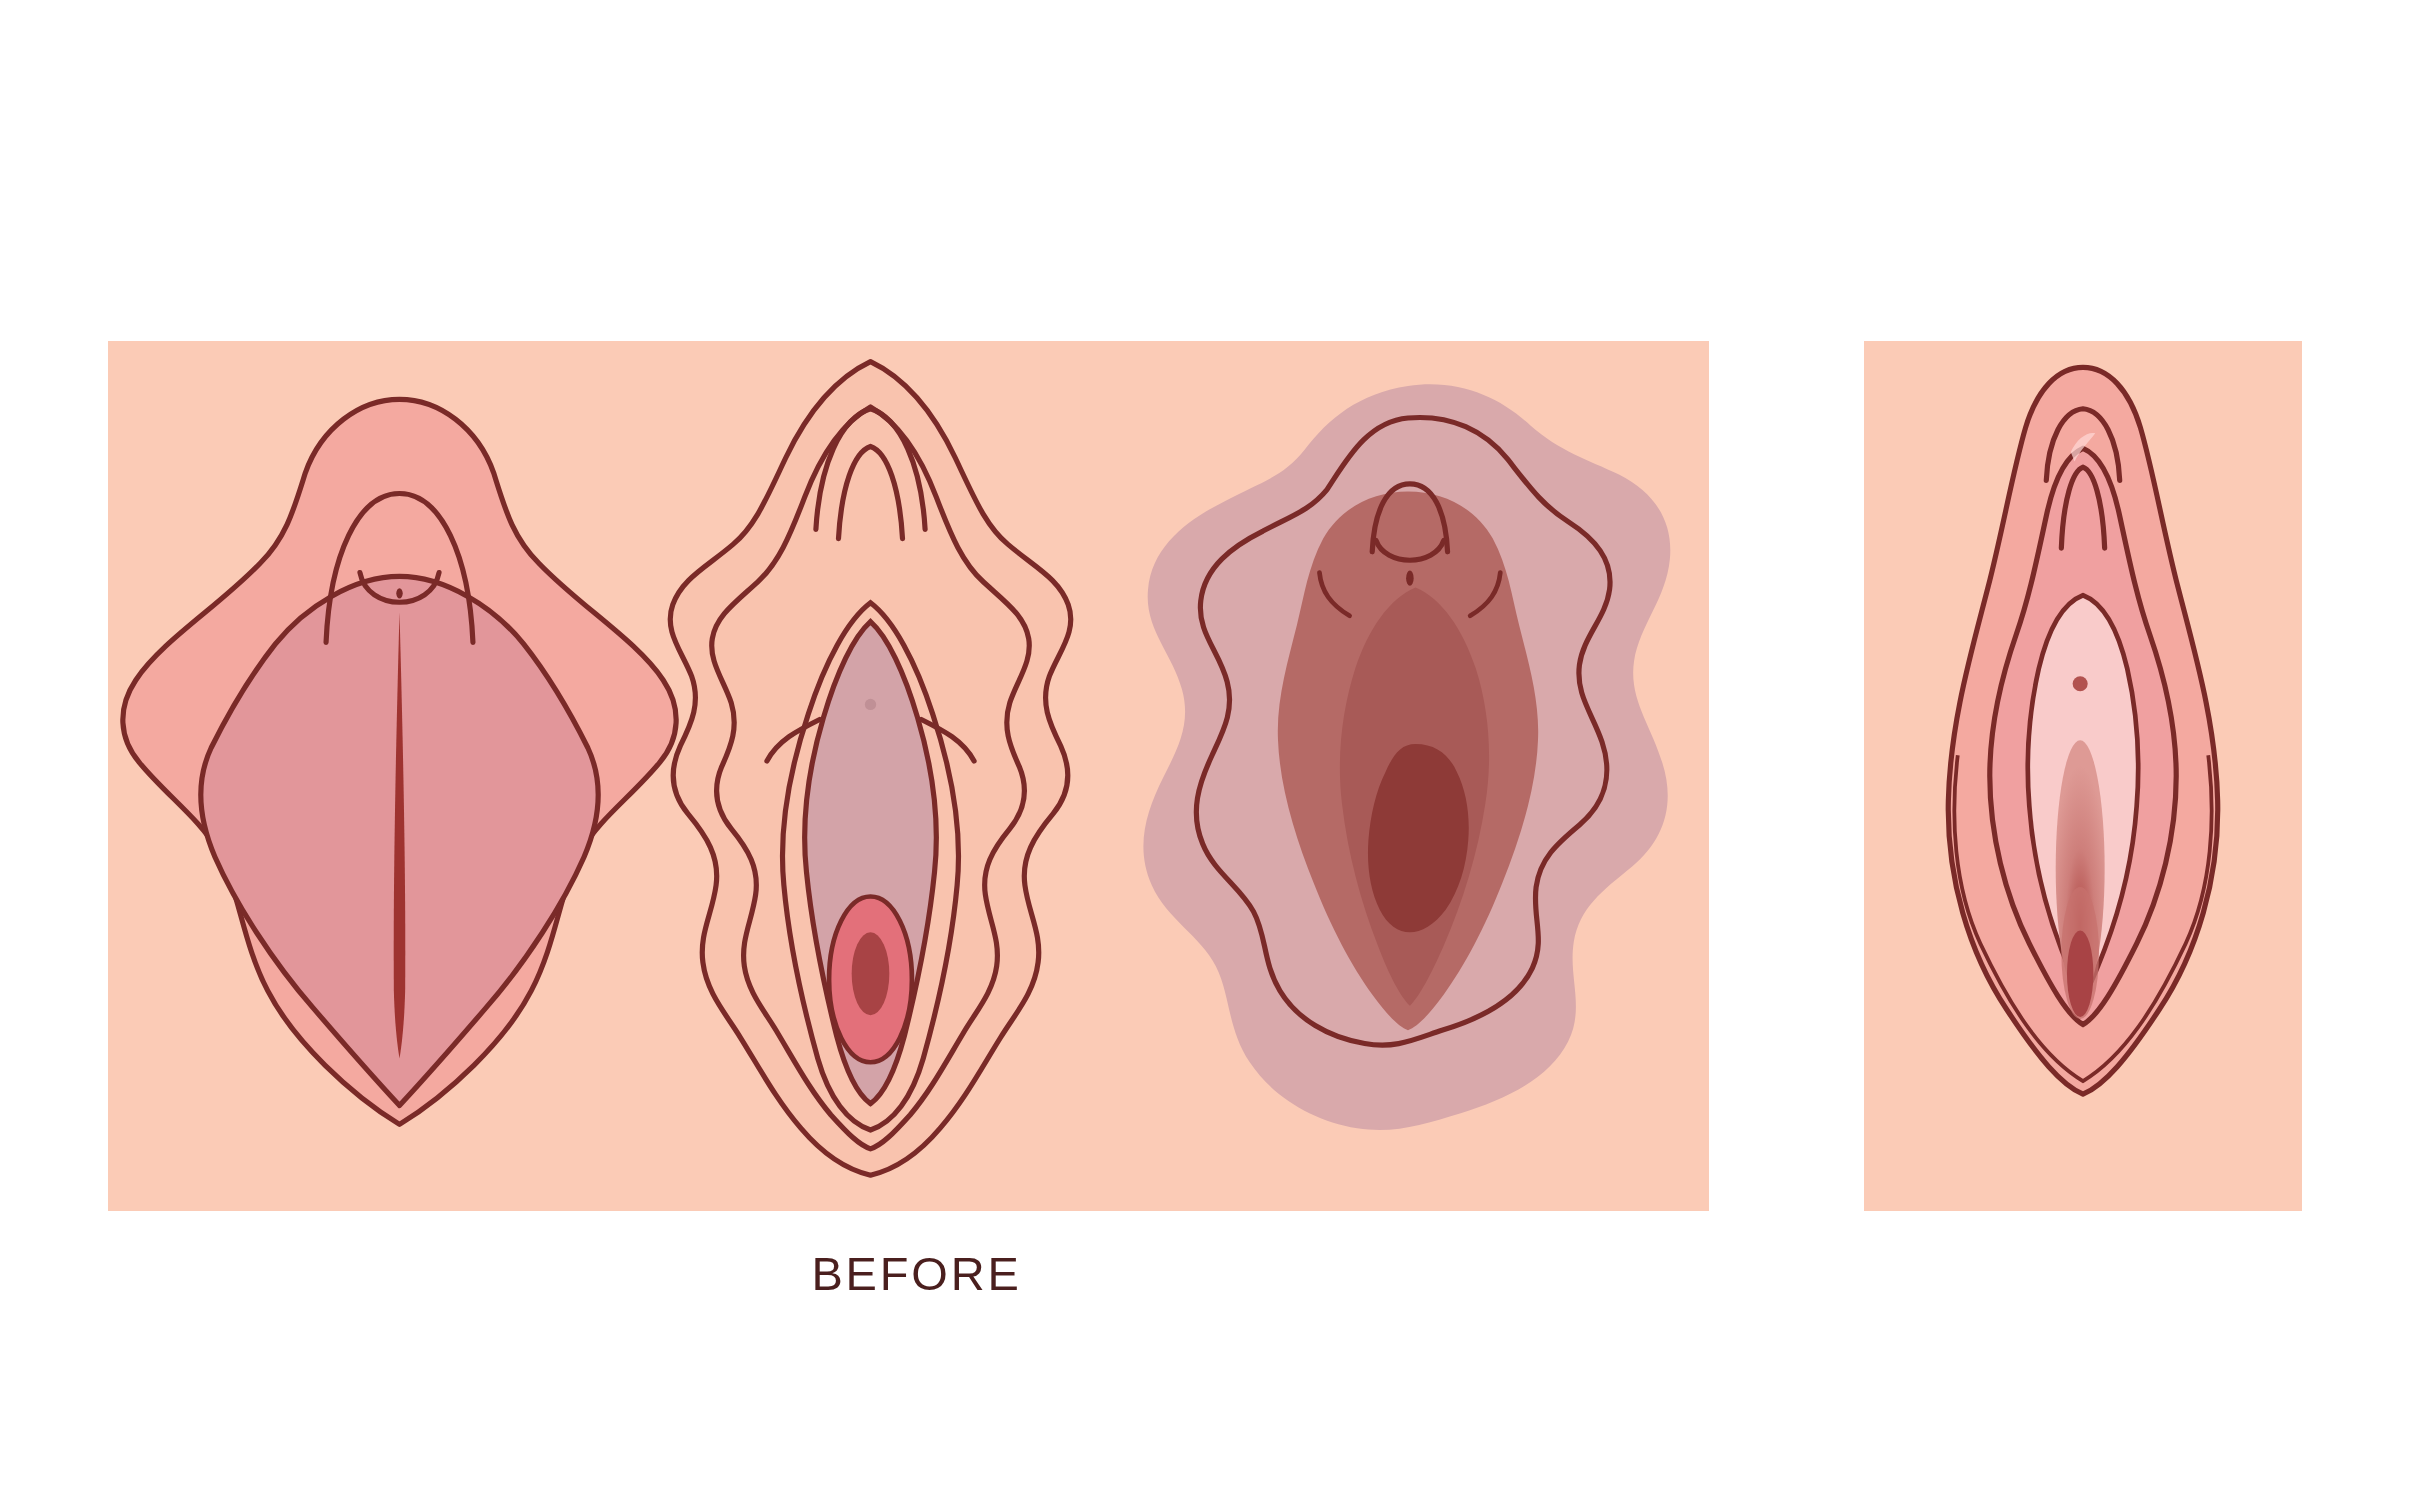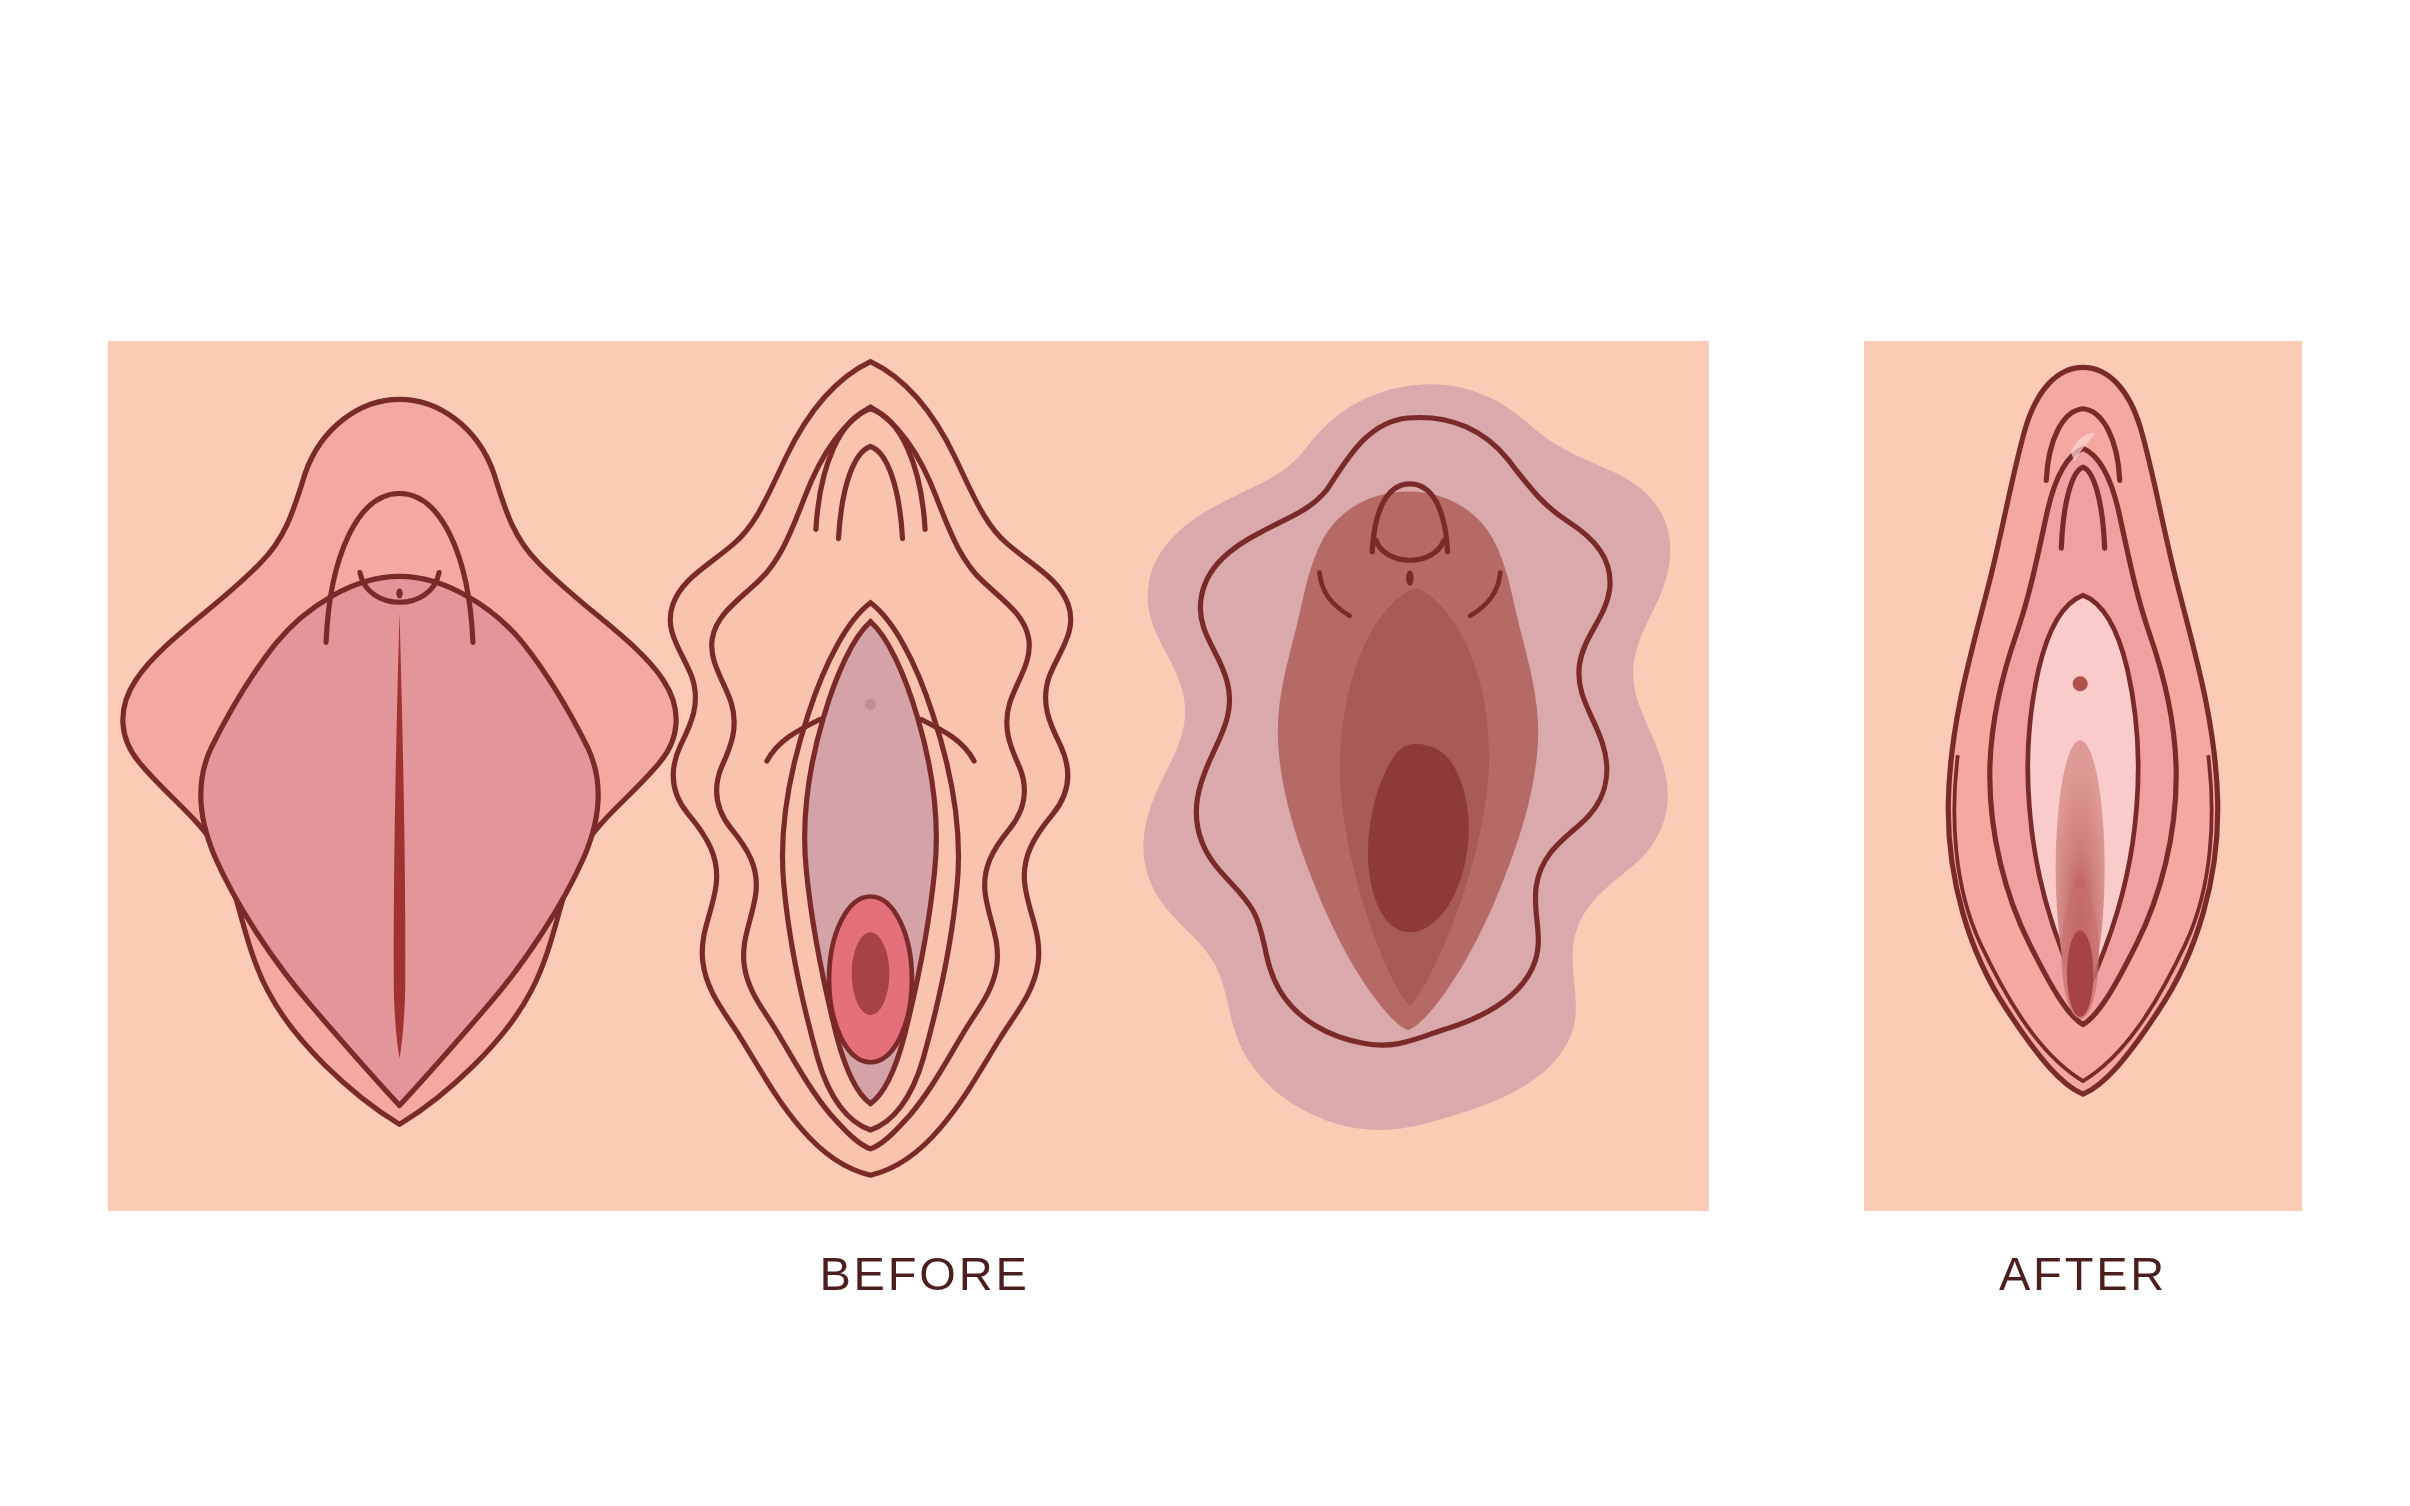"BEFORE" .caption-before { left: 124px -> 116px }
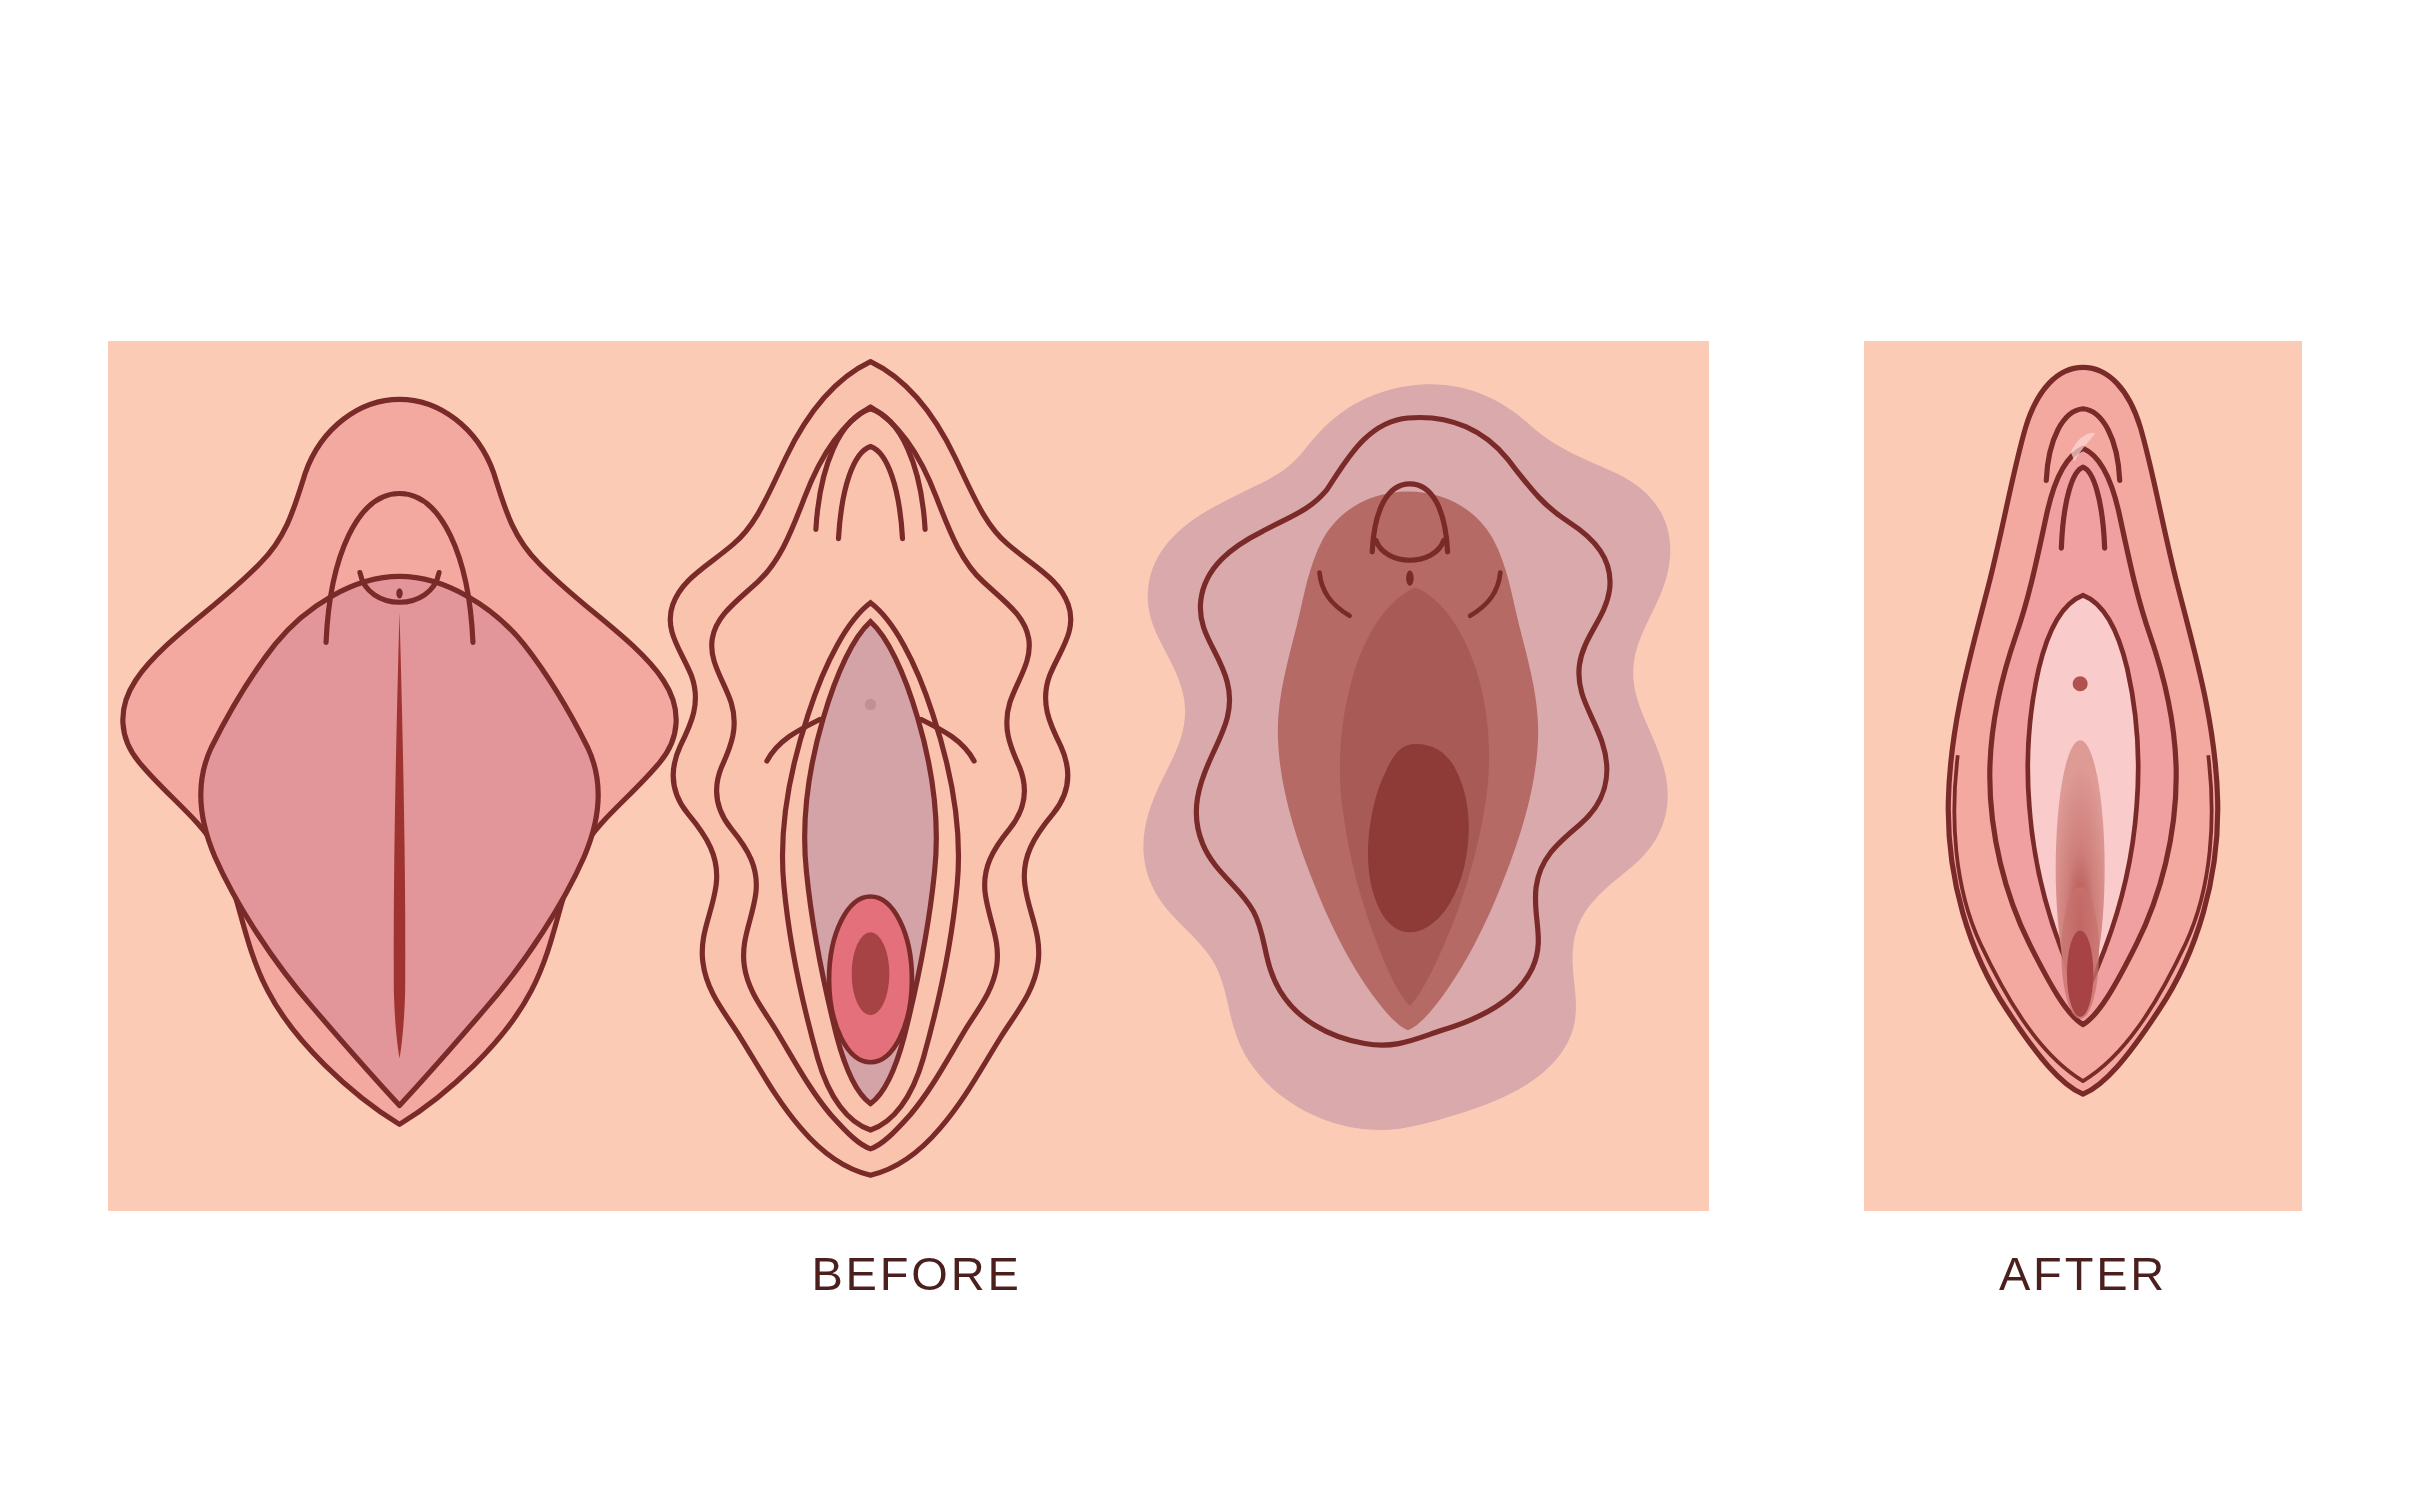"AFTER" div.caption { html: <div>AFTER</div> -> none }
